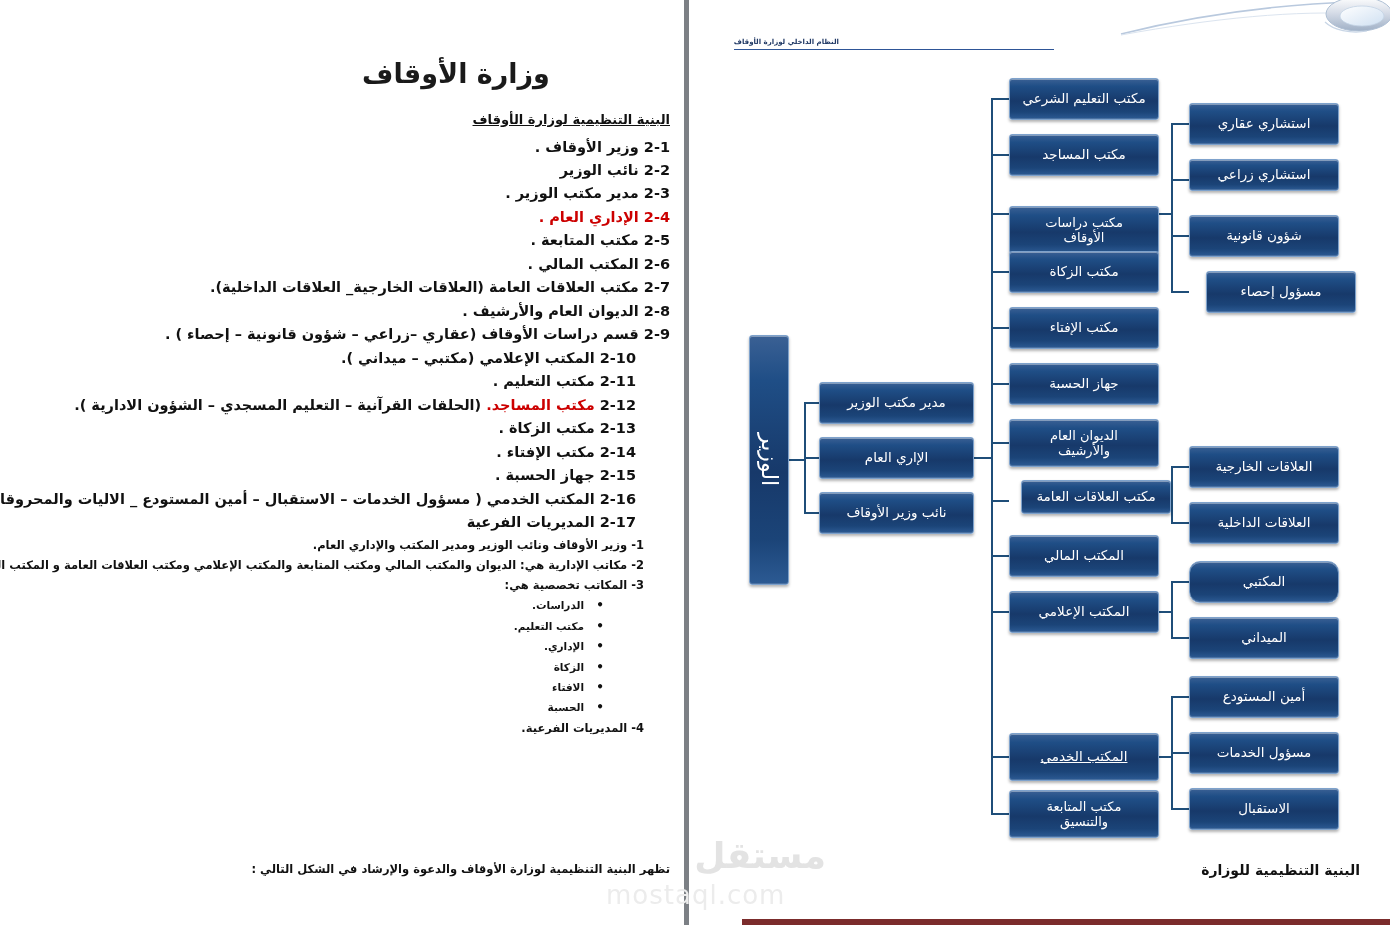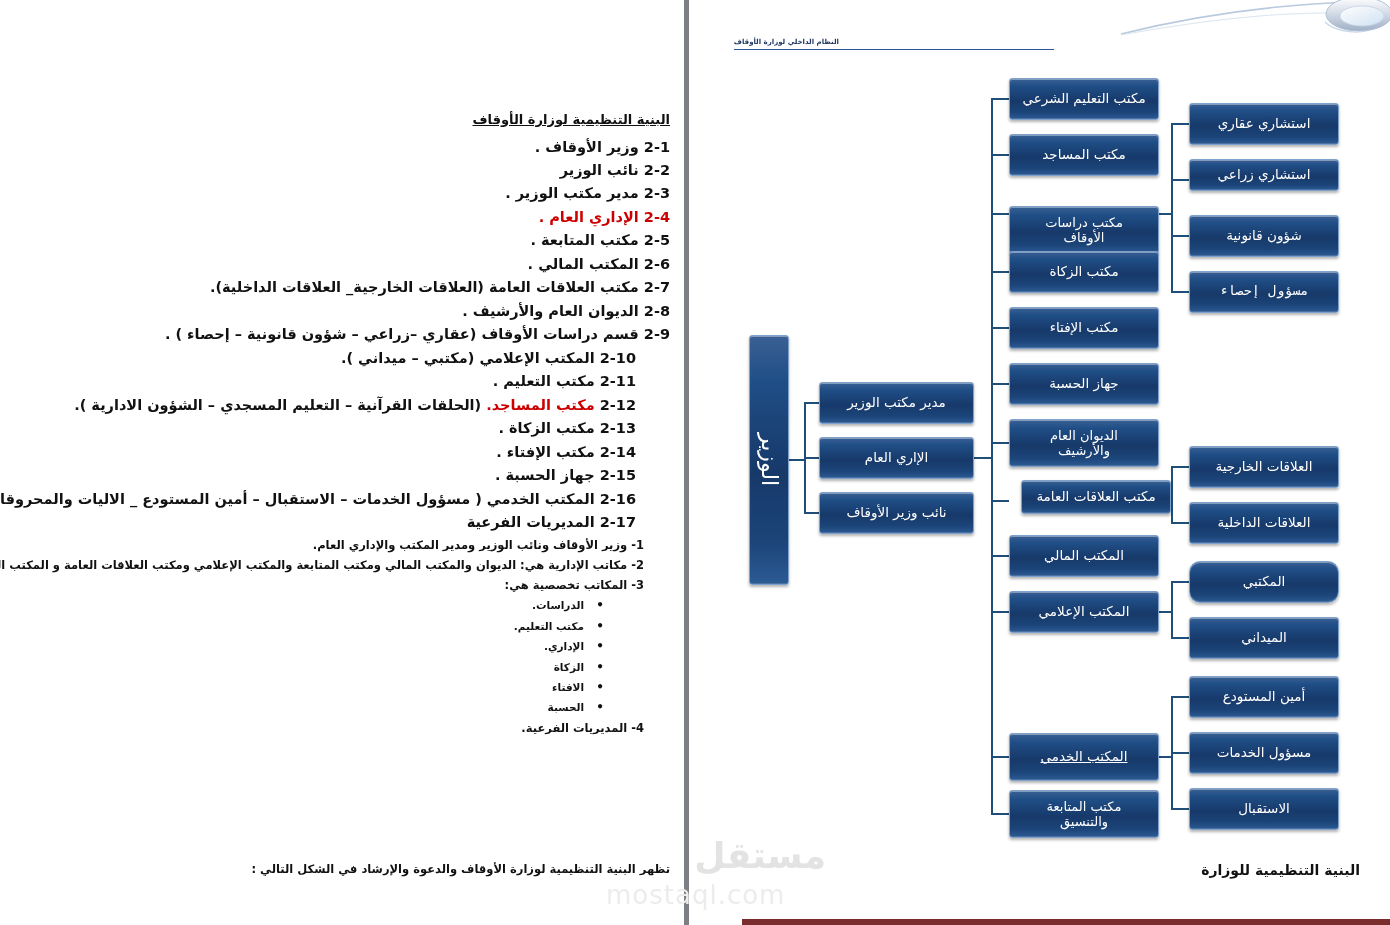"وزارة الأوقاف" div.doc-title { html: none -> <div>وزارة الأوقاف</div> }
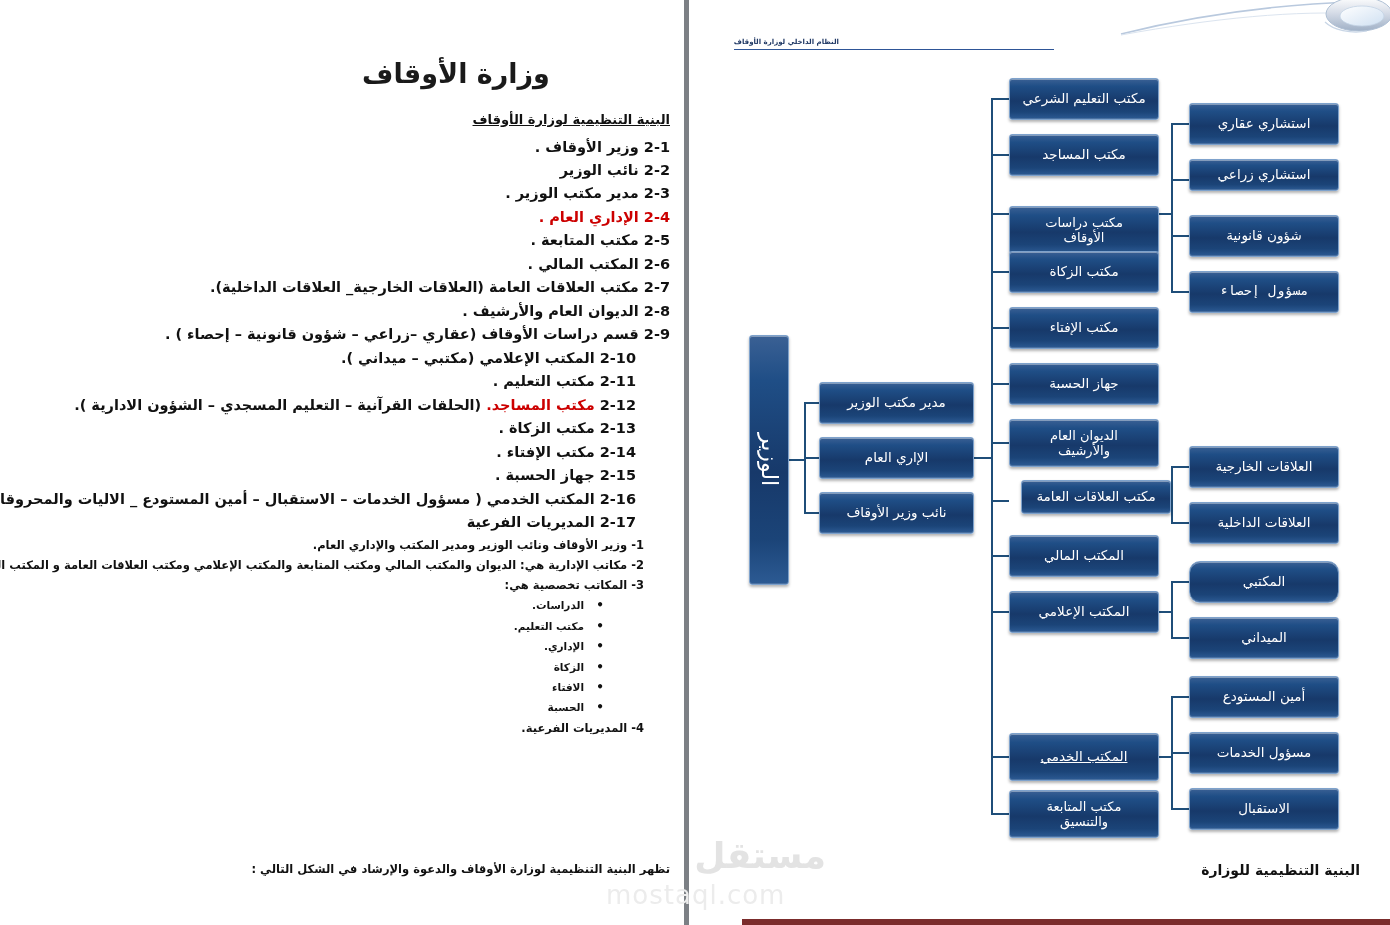"مسؤول إحصاء" div.box { font-family: Liberation Mono, monospace -> none; left: 500px -> 517px }
